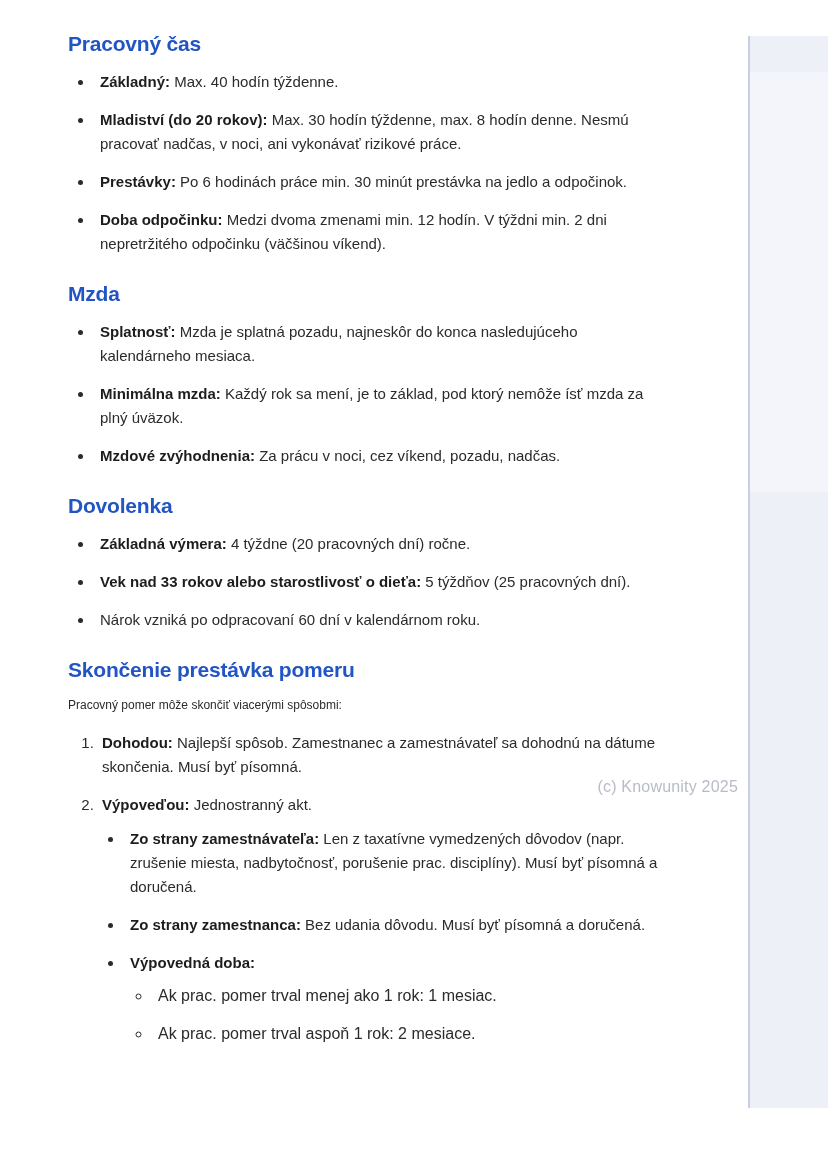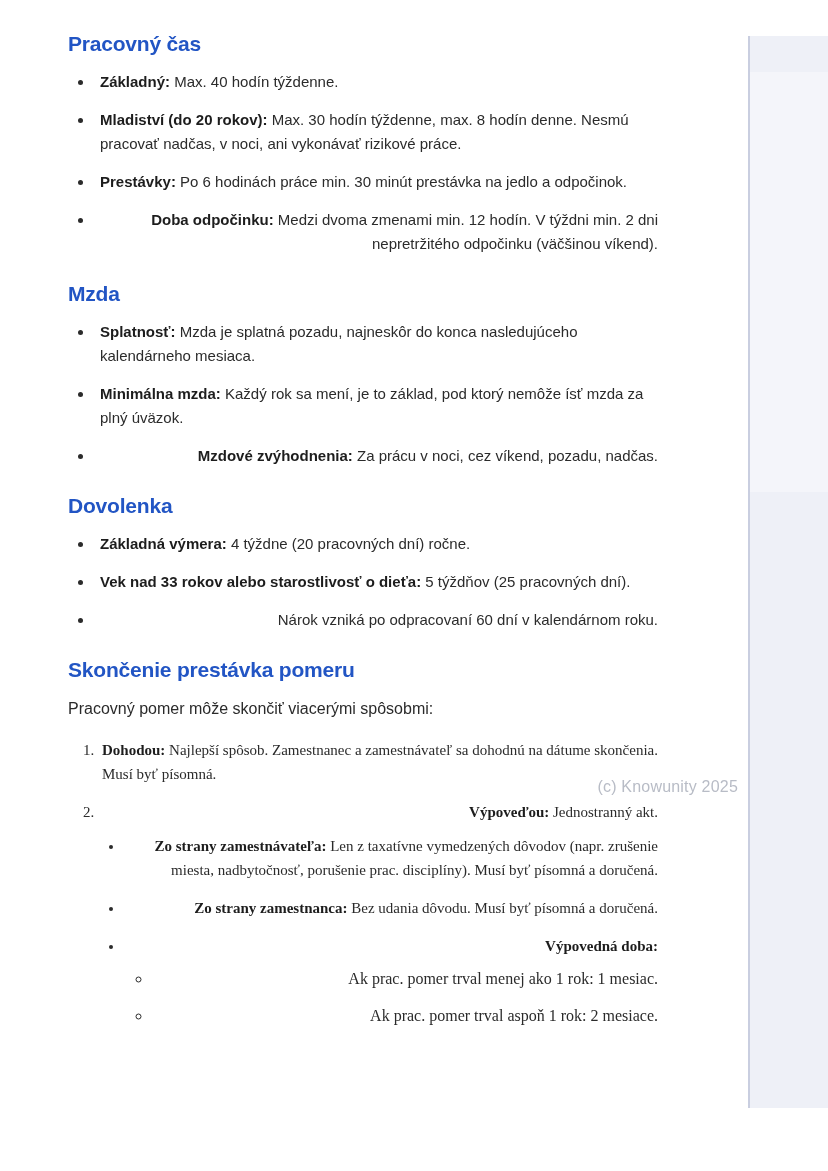"Doba odpočinku: Medzi dvoma zmenami" li:last-child { text-align: right -> none }
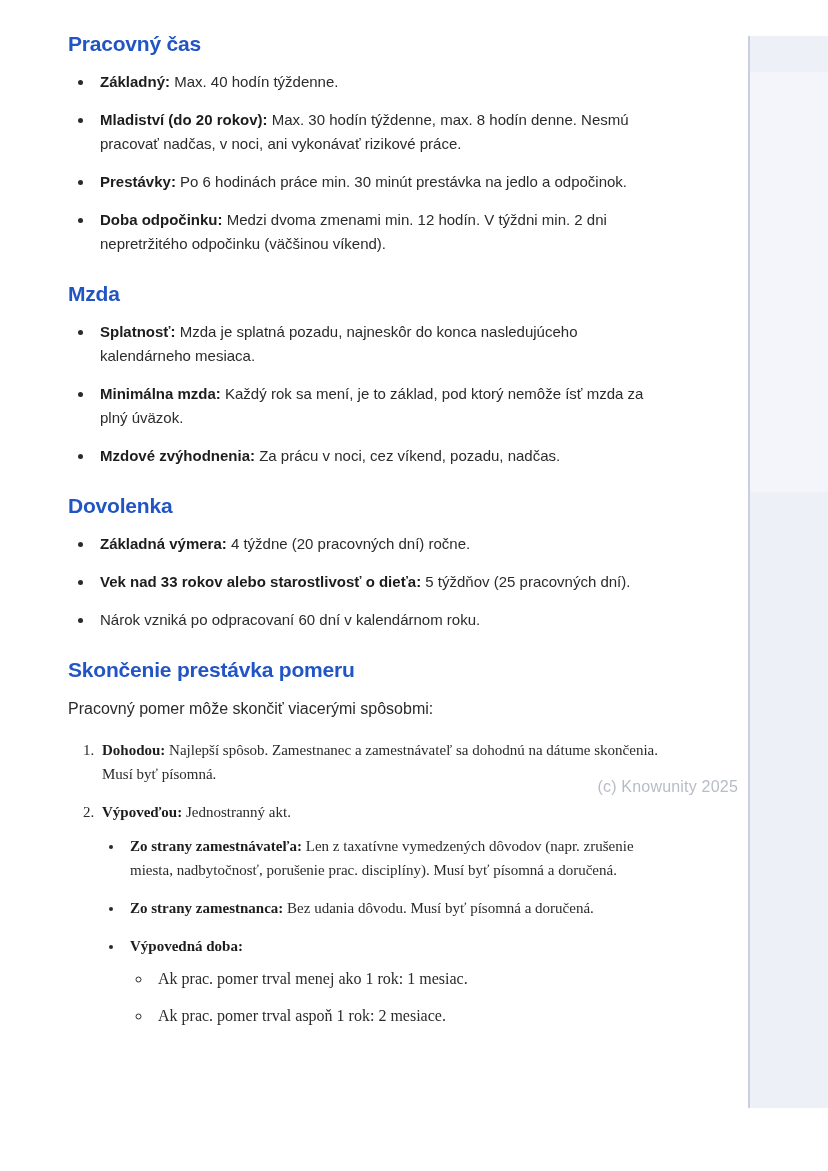"Pracovný pomer môže skončiť viacerými" .lead { font-size: 16px -> 12px }
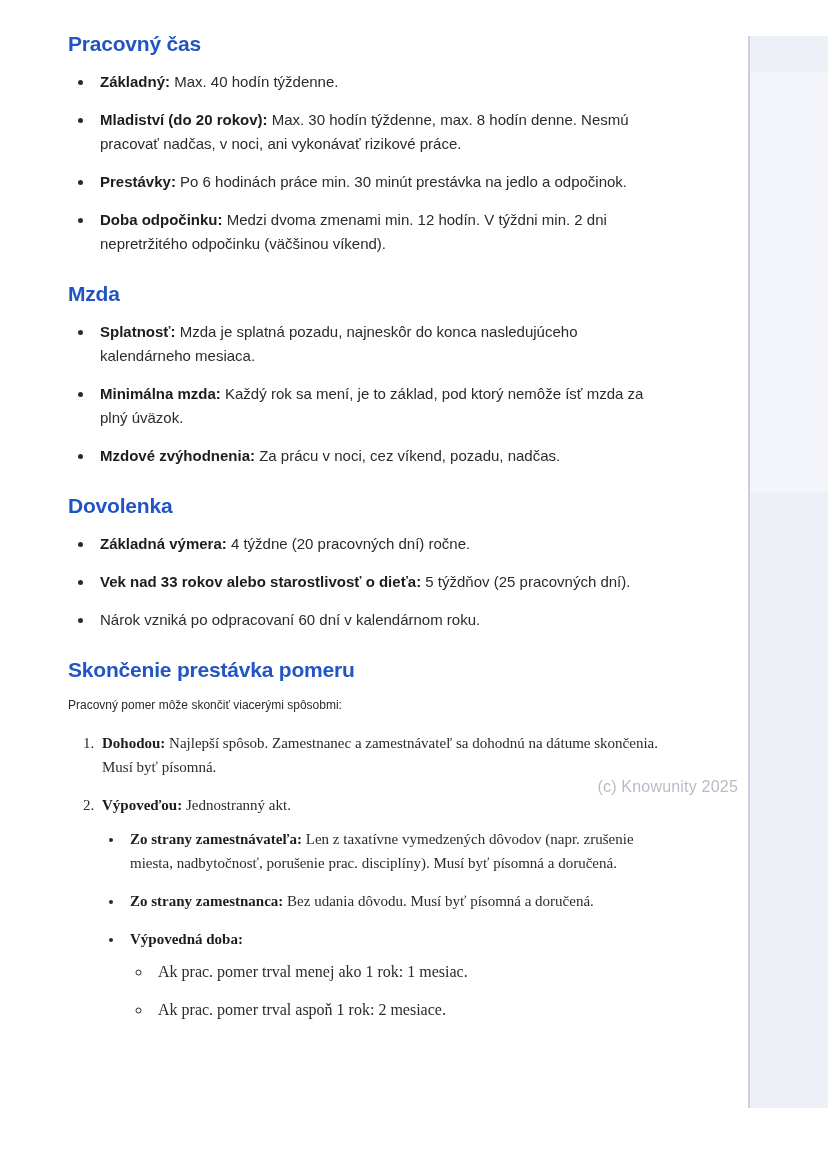"Dohodou: Najlepší spôsob. Zamestnanec a" ol.numbers > li { font-family: Liberation Serif, serif -> none }
